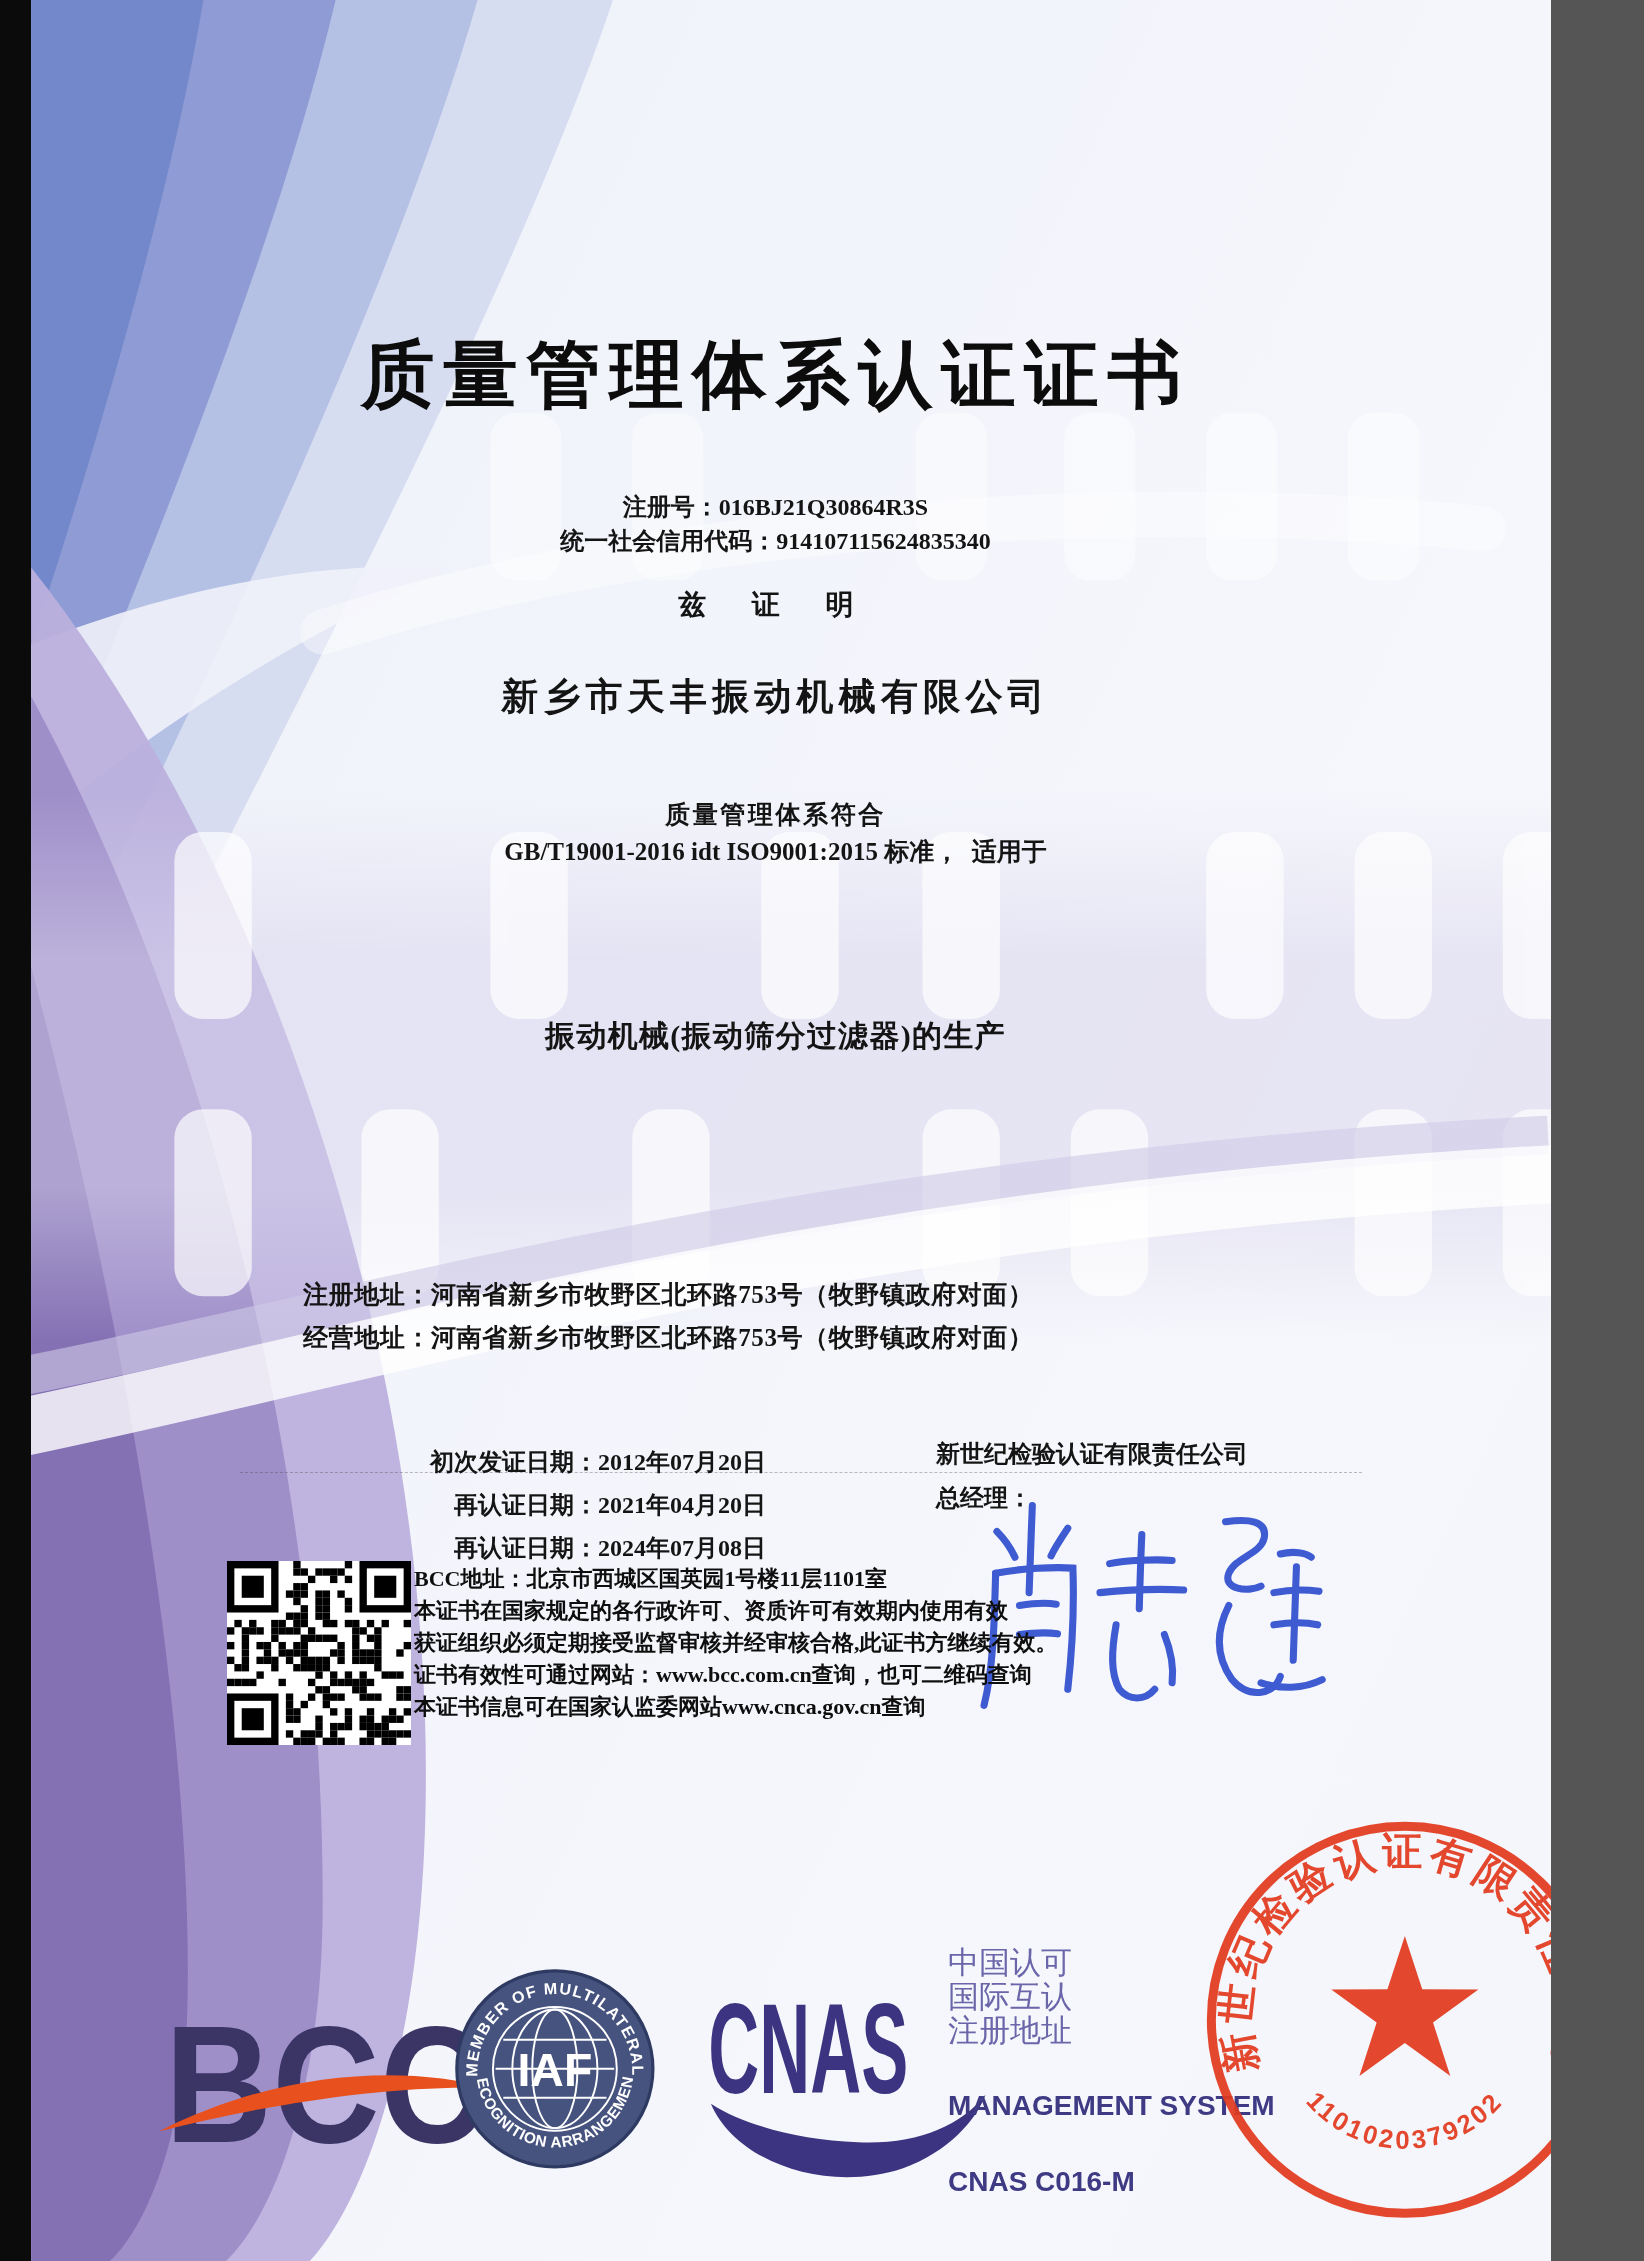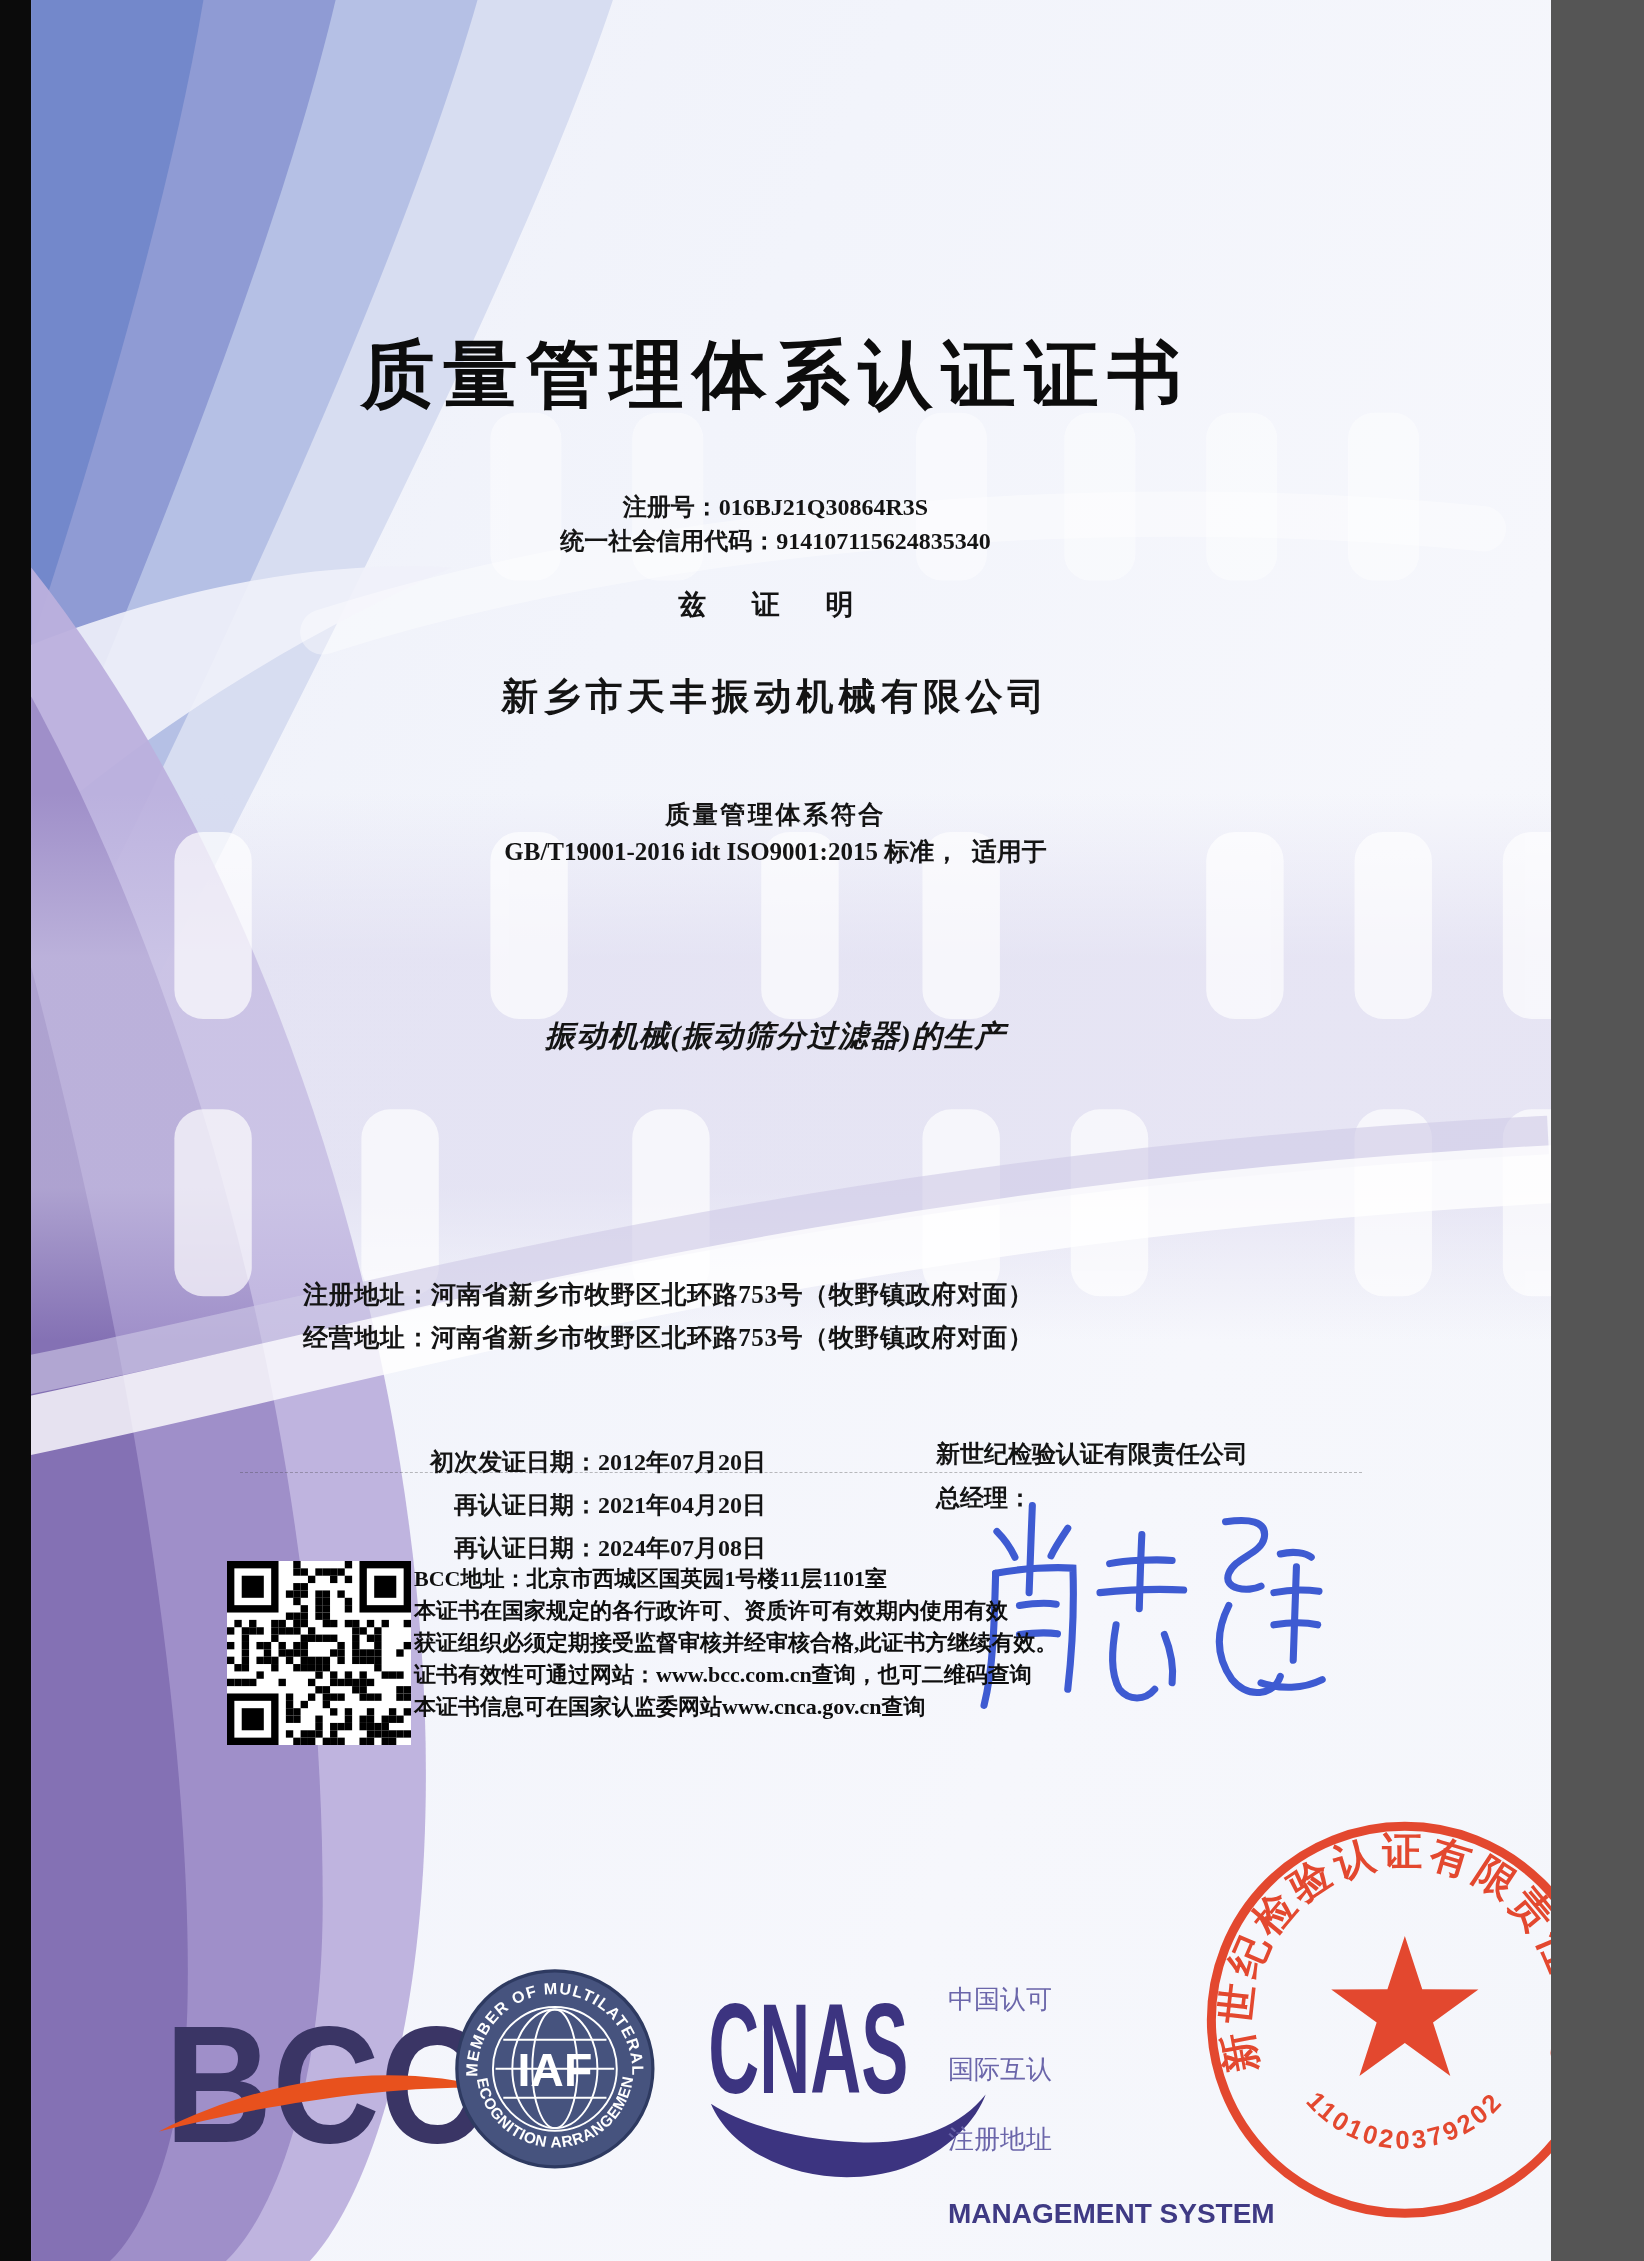"振动机械(振动筛分过滤器)的生产" .scope { font-style: italic -> none }
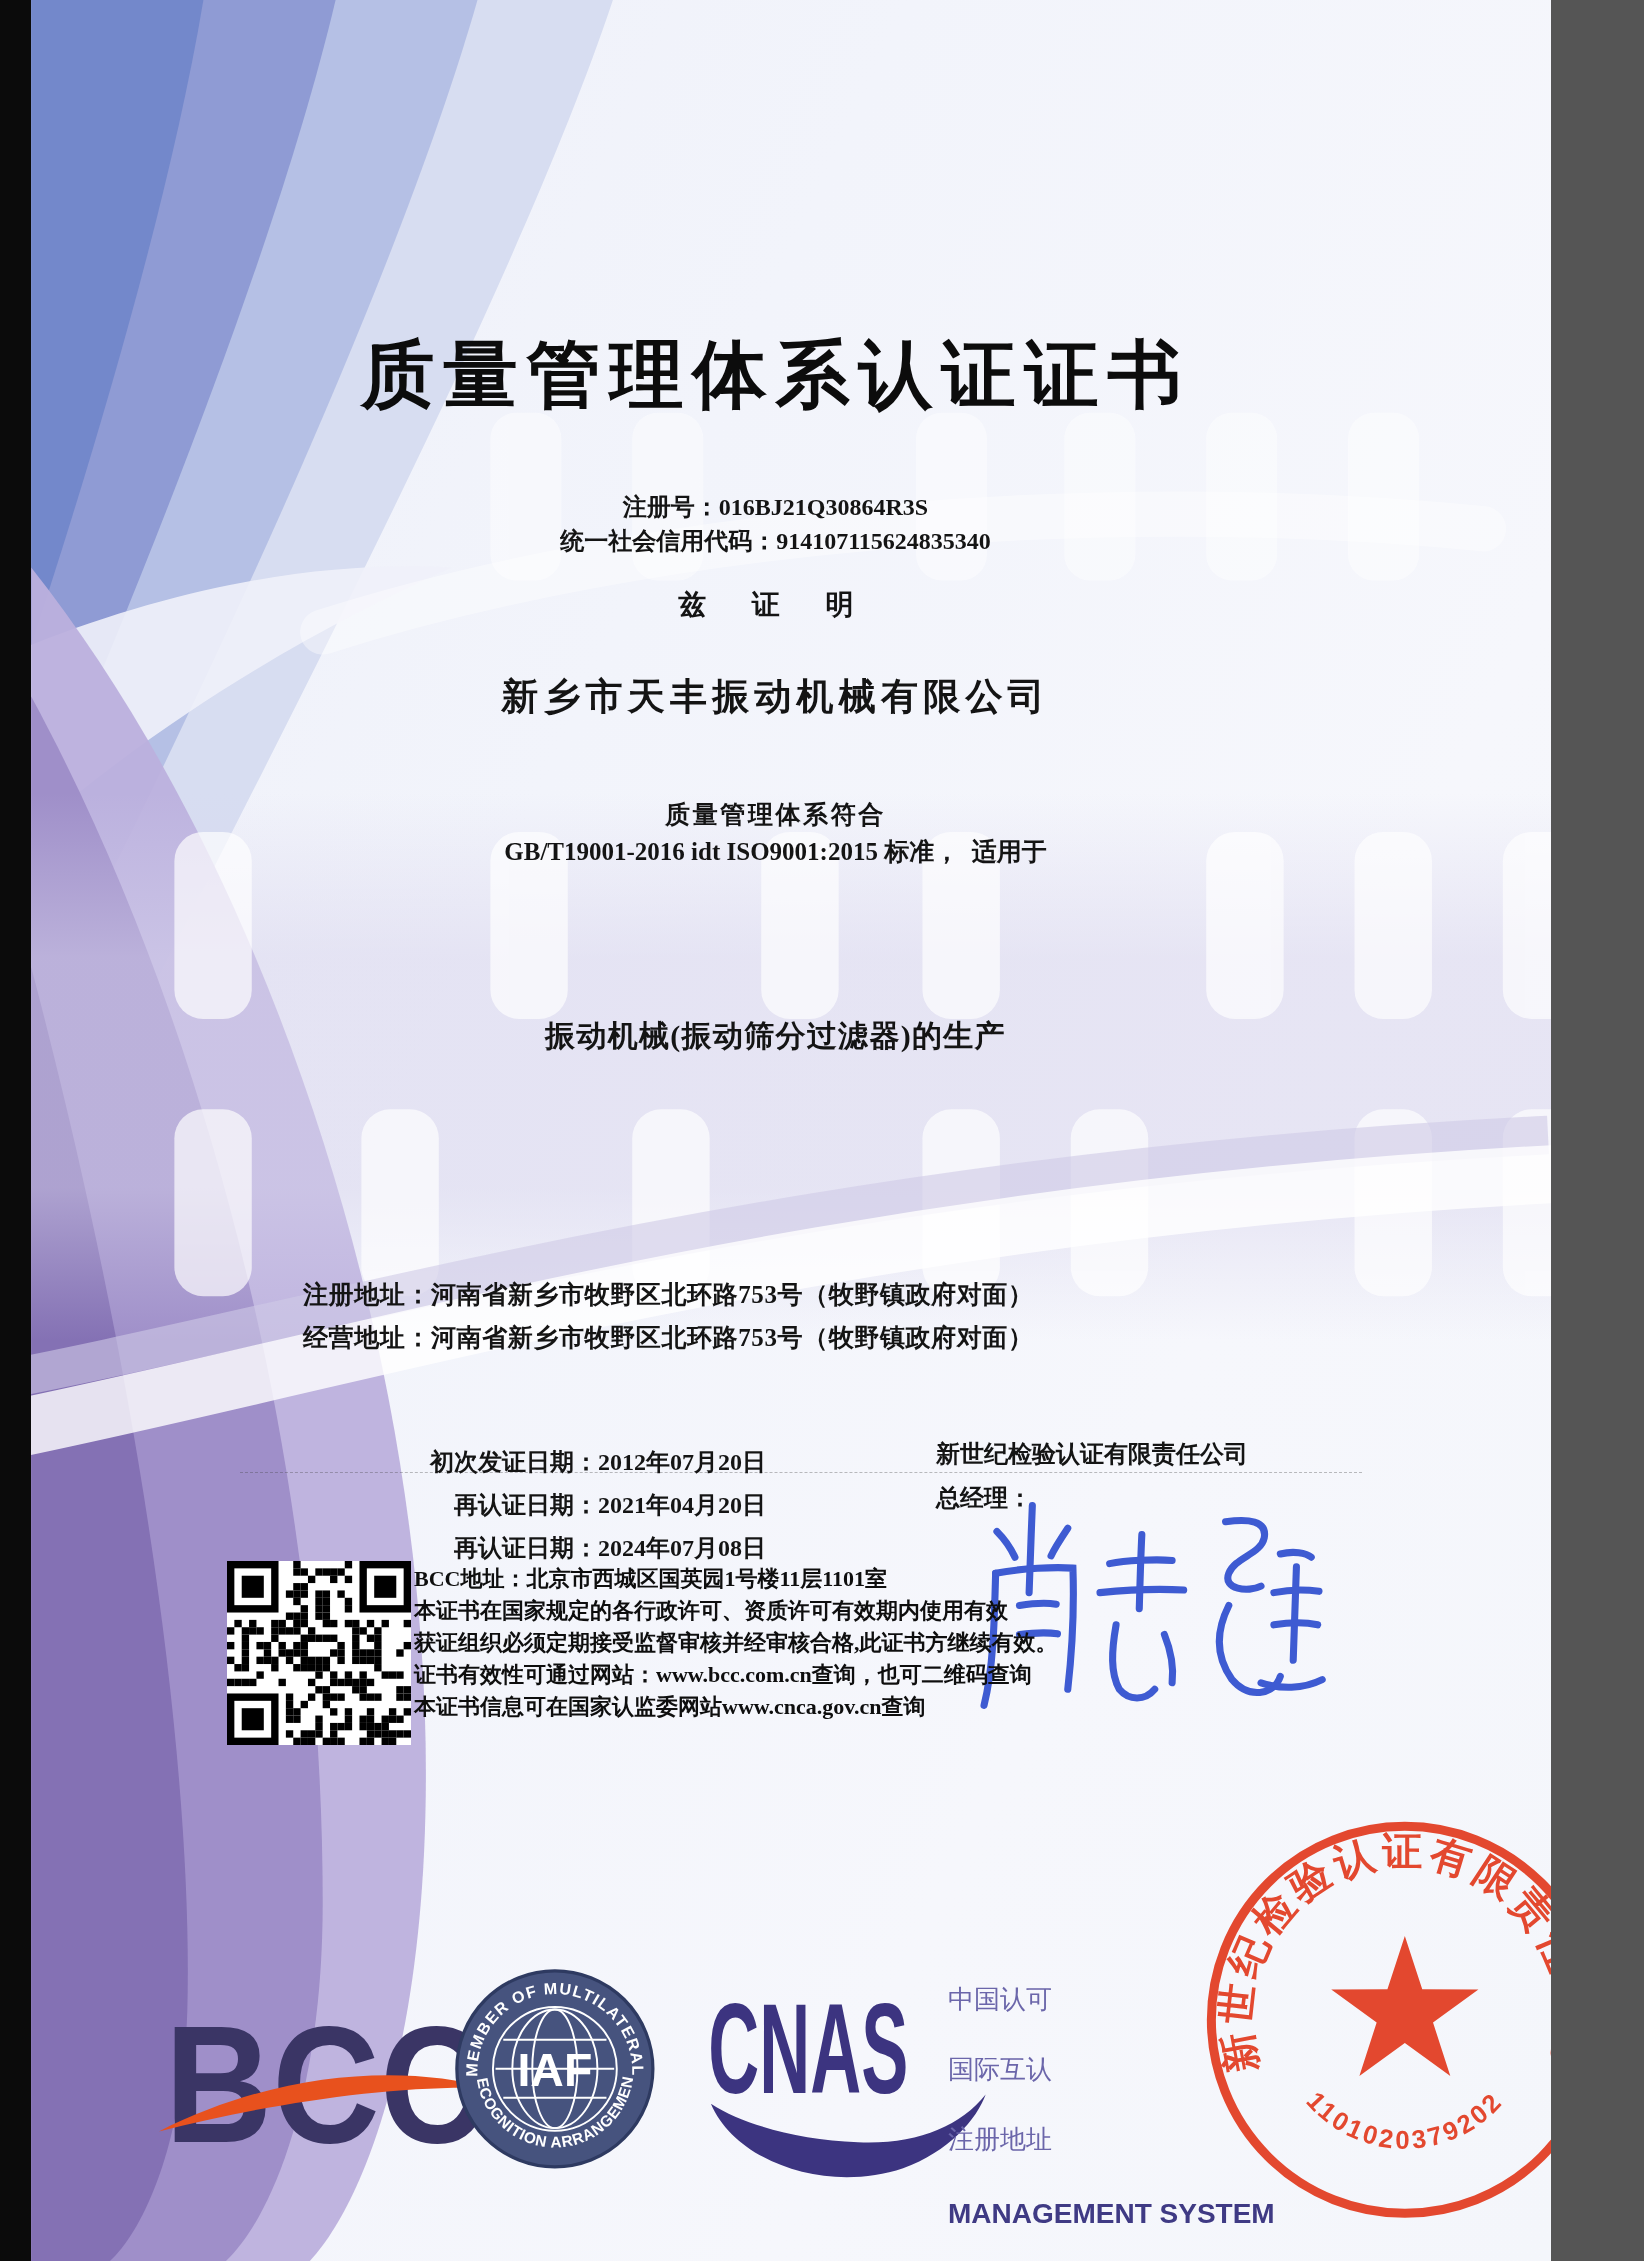"中国认可" .cnas-zh { font-size: 26px -> 31px; margin-top: 36px -> none }
